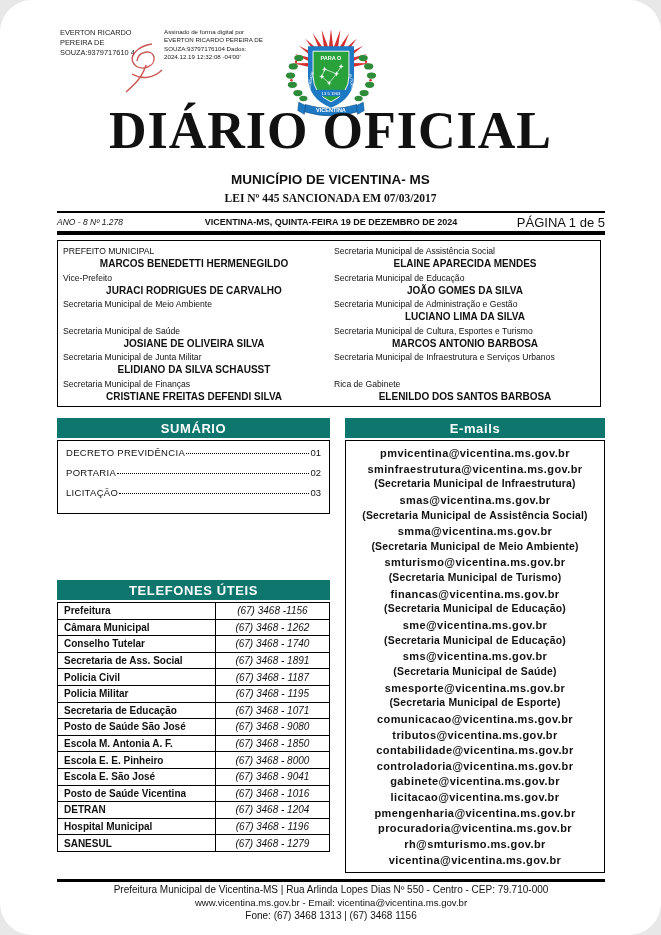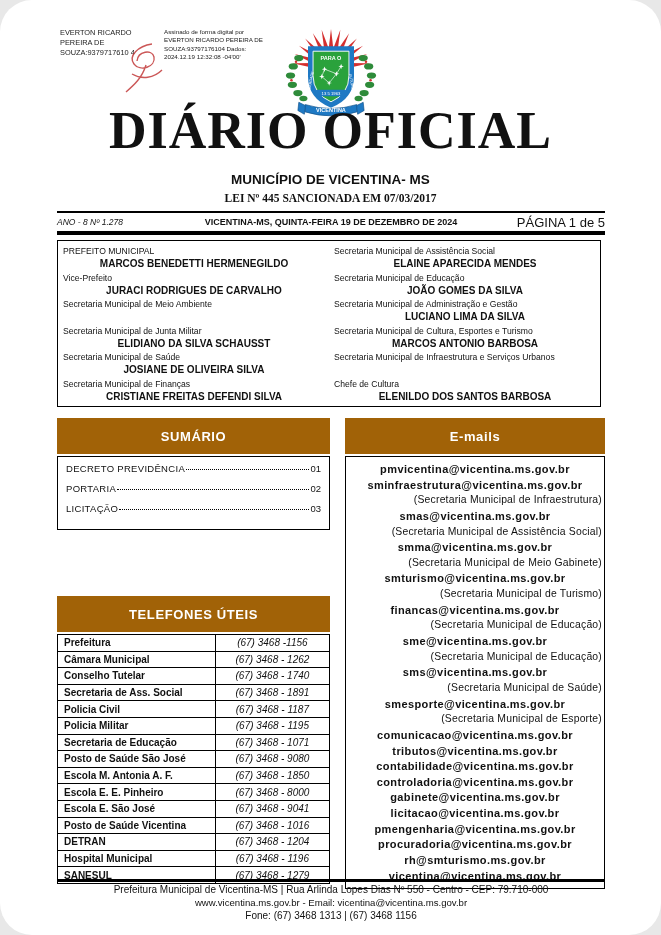"Secretaria Municipal de Junta Militar" div.official { order: before "Secretaria Municipal de Saúde" -> after "Secretaria Municipal de Saúde" }
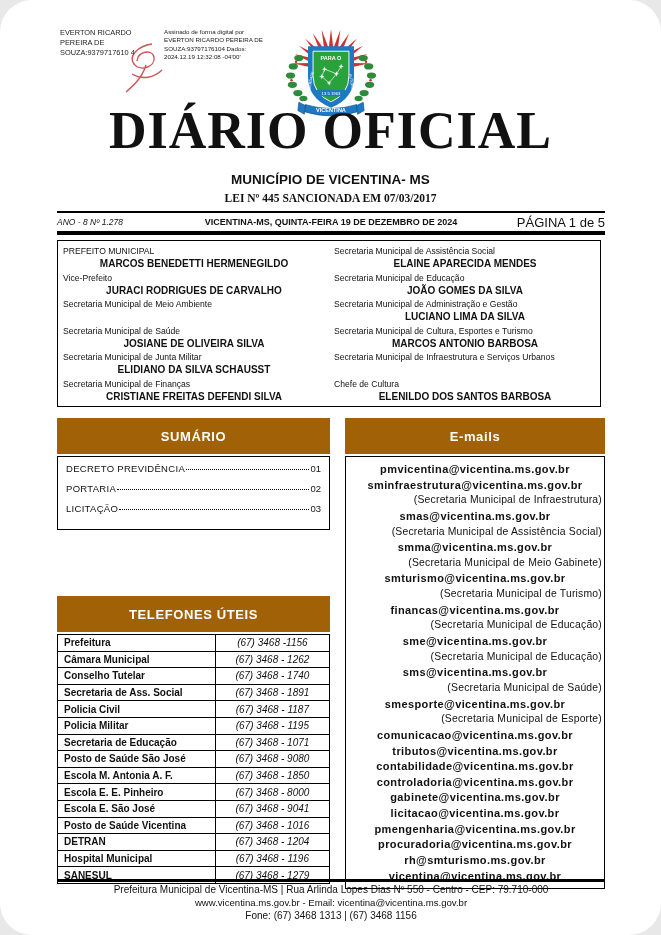"Chefe de Cultura" div.role { text: Chefe de Cultura -> Rica de Gabinete }
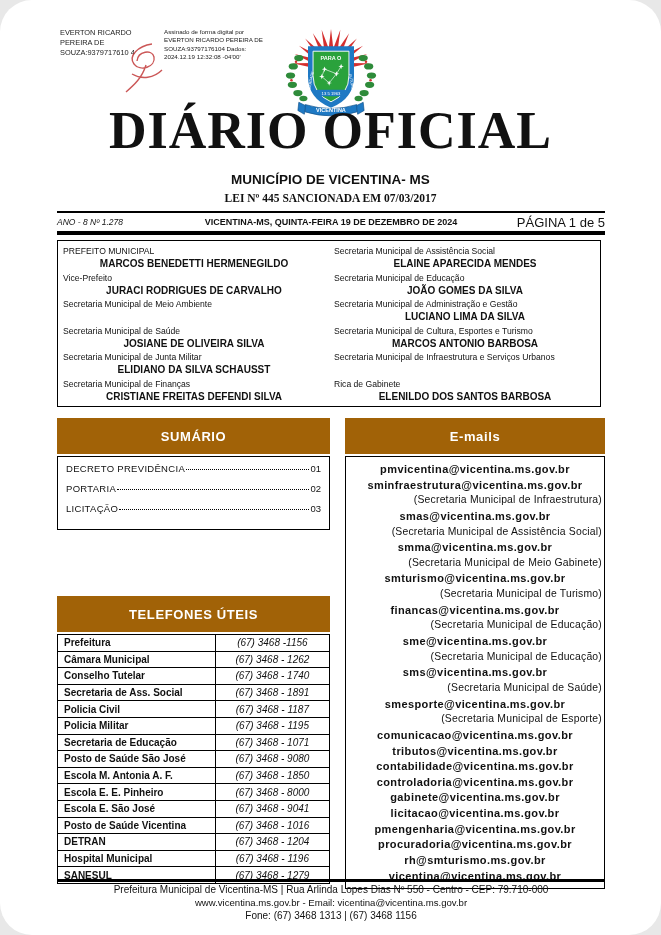"SUMÁRIO" .blackbar { background: #a16207 -> #0f766e; height: 36px -> 20px }
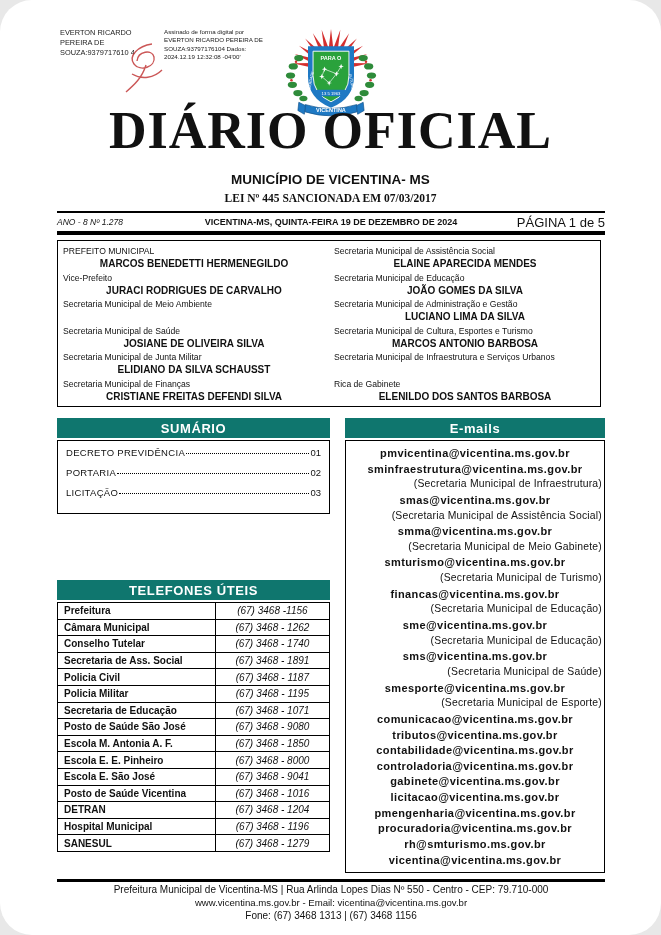"(Secretaria Municipal de Infraestrutura)" .email-line.sub { font-weight: normal -> bold; text-align: right -> none }
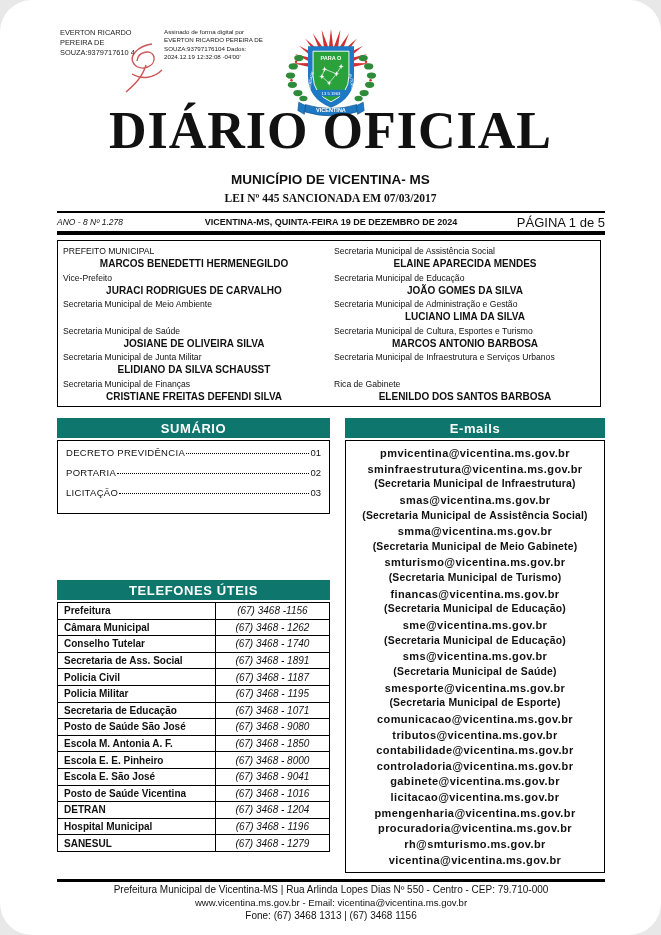"(Secretaria Municipal de Meio Gabinete)" div.email-line { text: Gabinete -> Ambiente }
